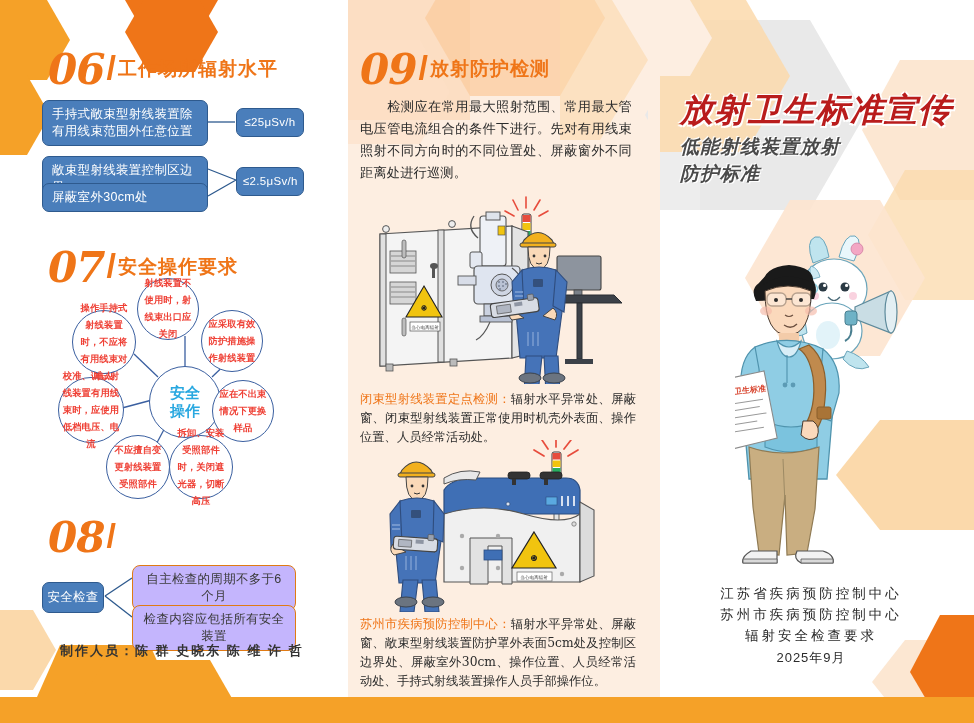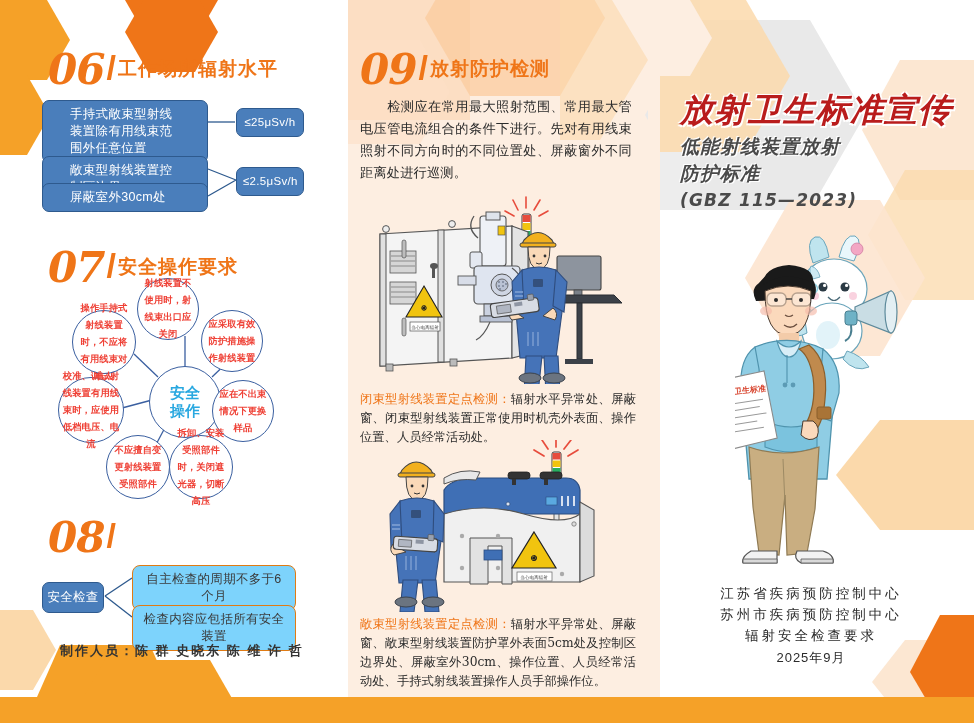"手持式敞束型射线装置除有用线束范围外任意位置" .bbox { padding: 5px 27px -> 5px 9px }
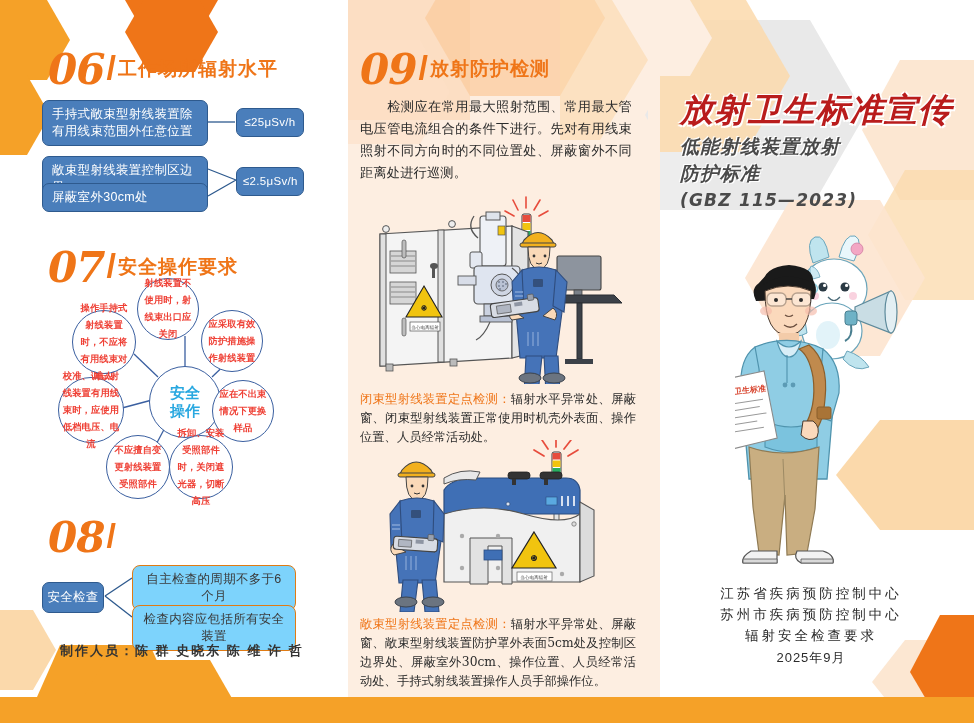"(GBZ 115—2023)" div.std-code { html: <div>(GBZ 115—2023)</div> -> none }
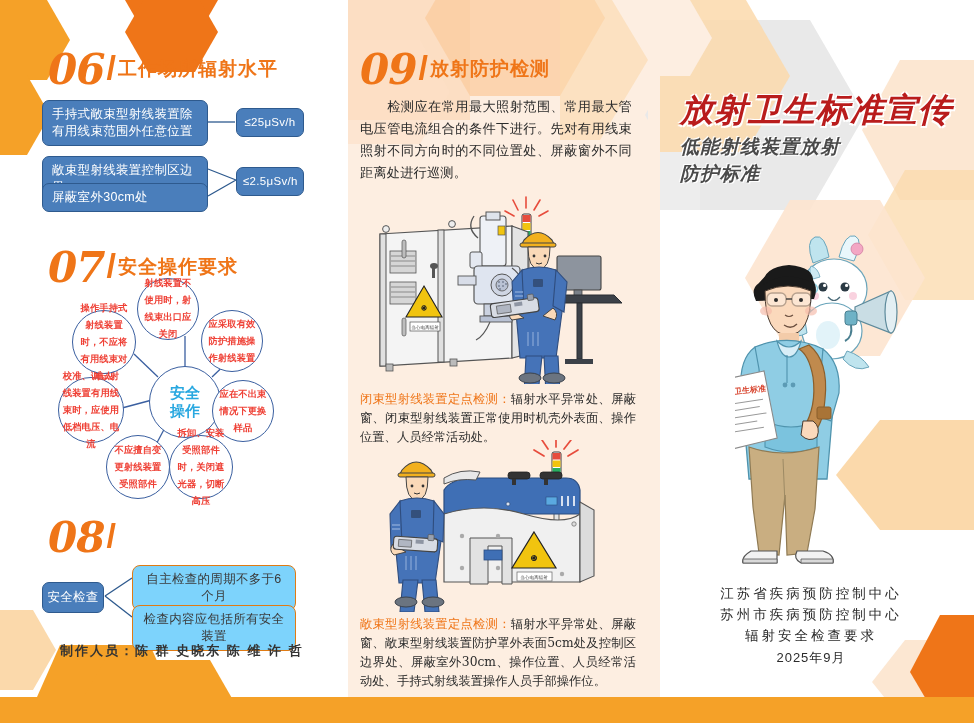"自主检查的周期不多于6个月" .obox { background: #7dd3fc -> #c4b5fd }
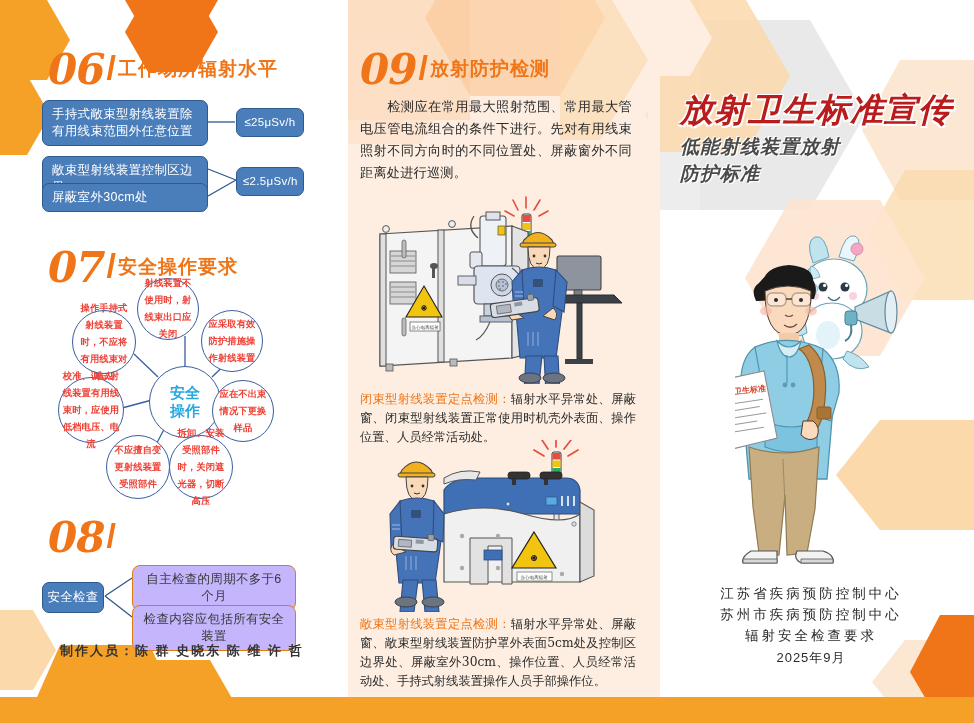"敞束型射线装置定点检测：" b { text: 敞束型射线装置定点检测 -> 苏州市疾病预防控制中心 }
